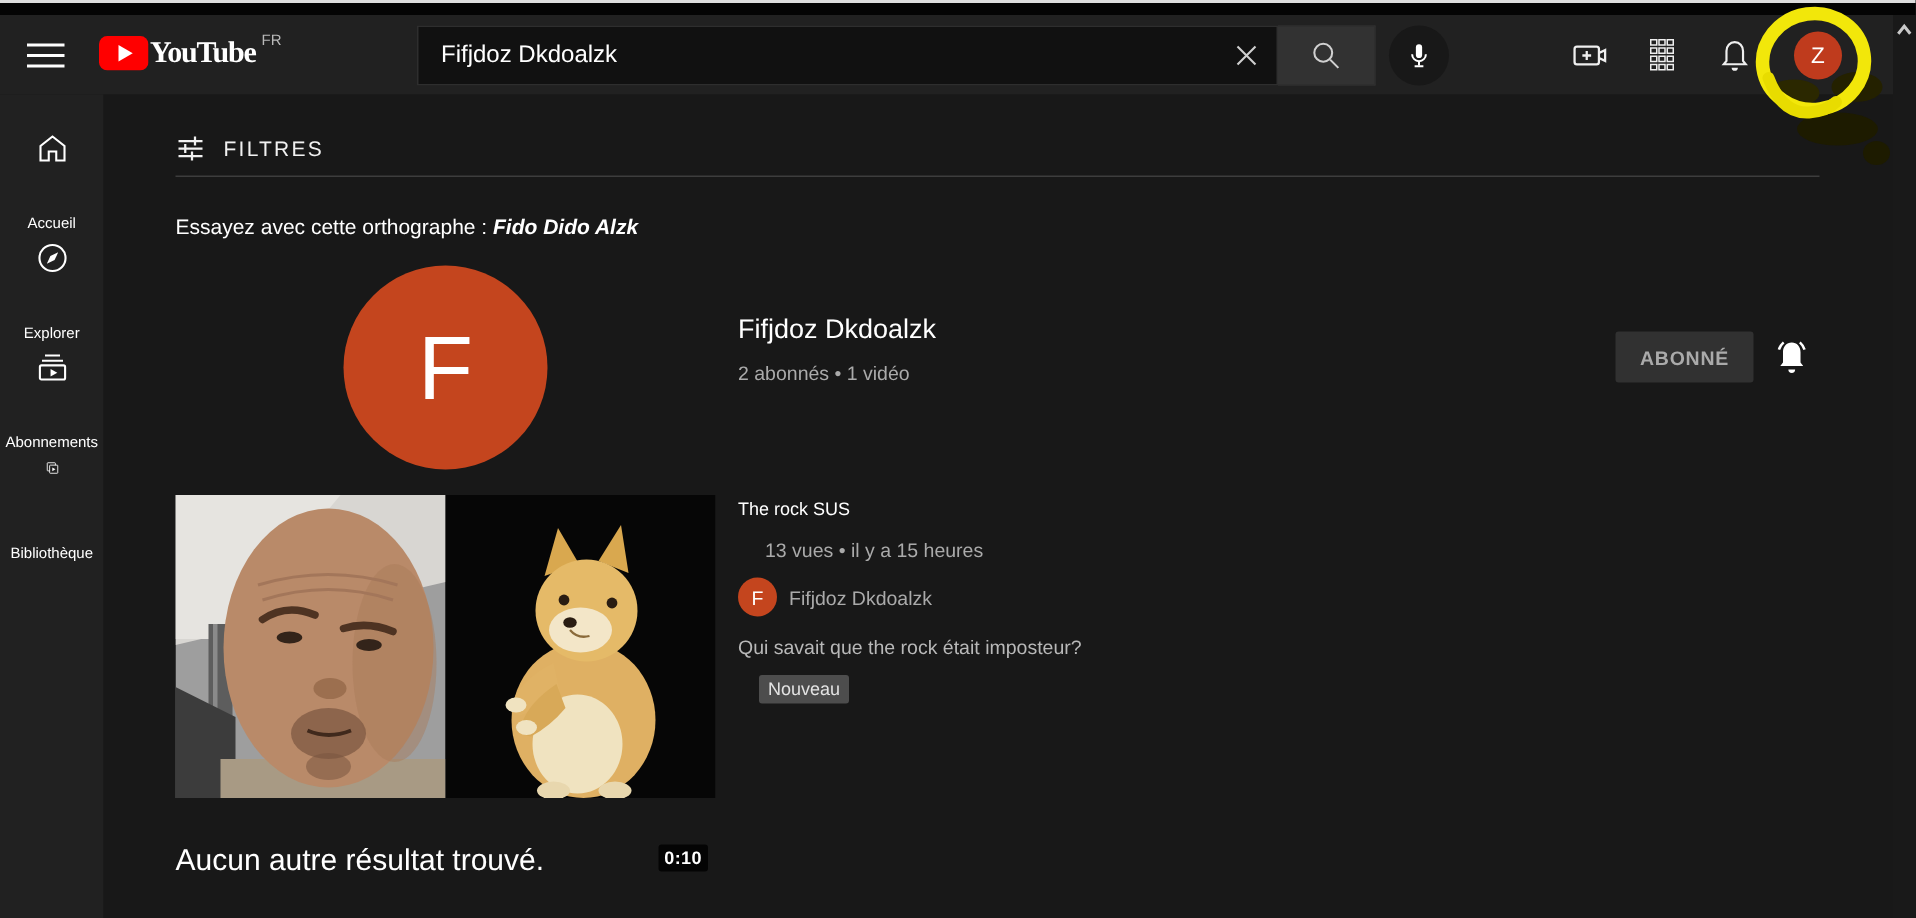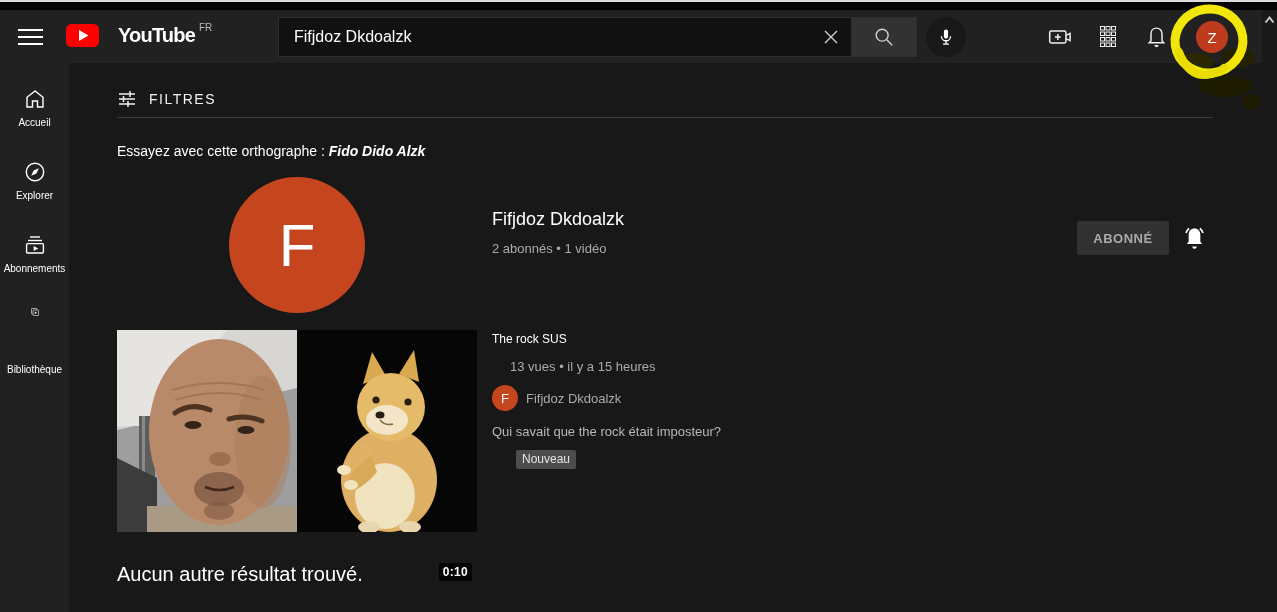"YouTube" .logo .word { font-family: none -> Liberation Serif, serif; margin-left: 19px -> 1px }
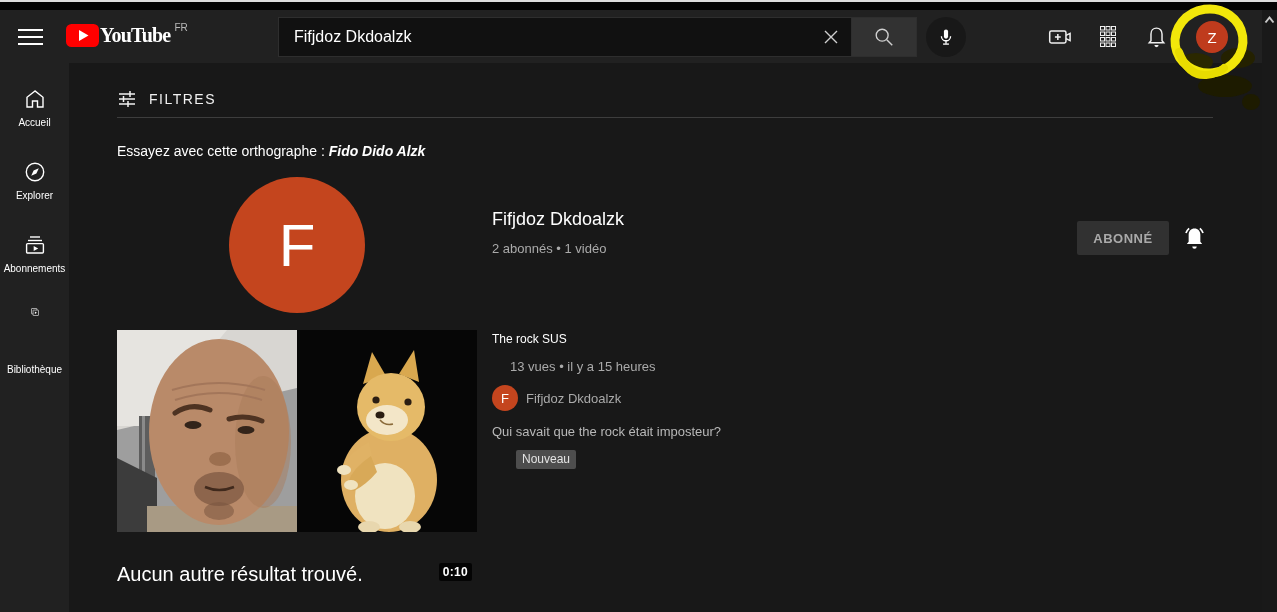"Accueil" .side-item { justify-content: none -> space-between }
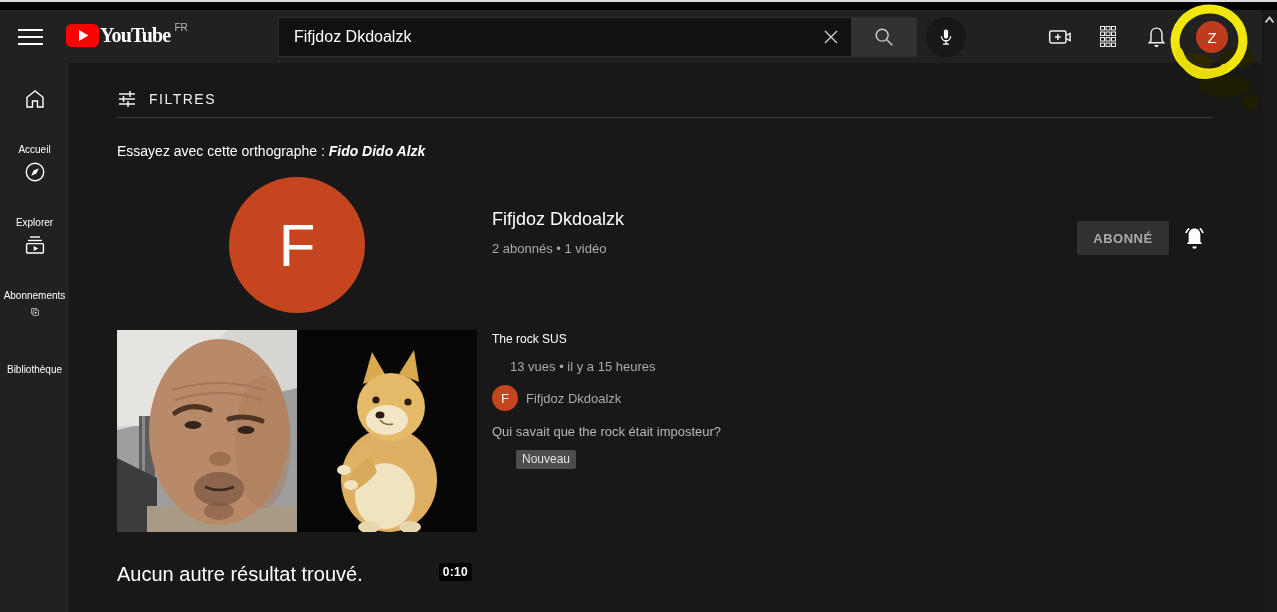"Nouveau" .new-badge { left: 447px -> 437px }
